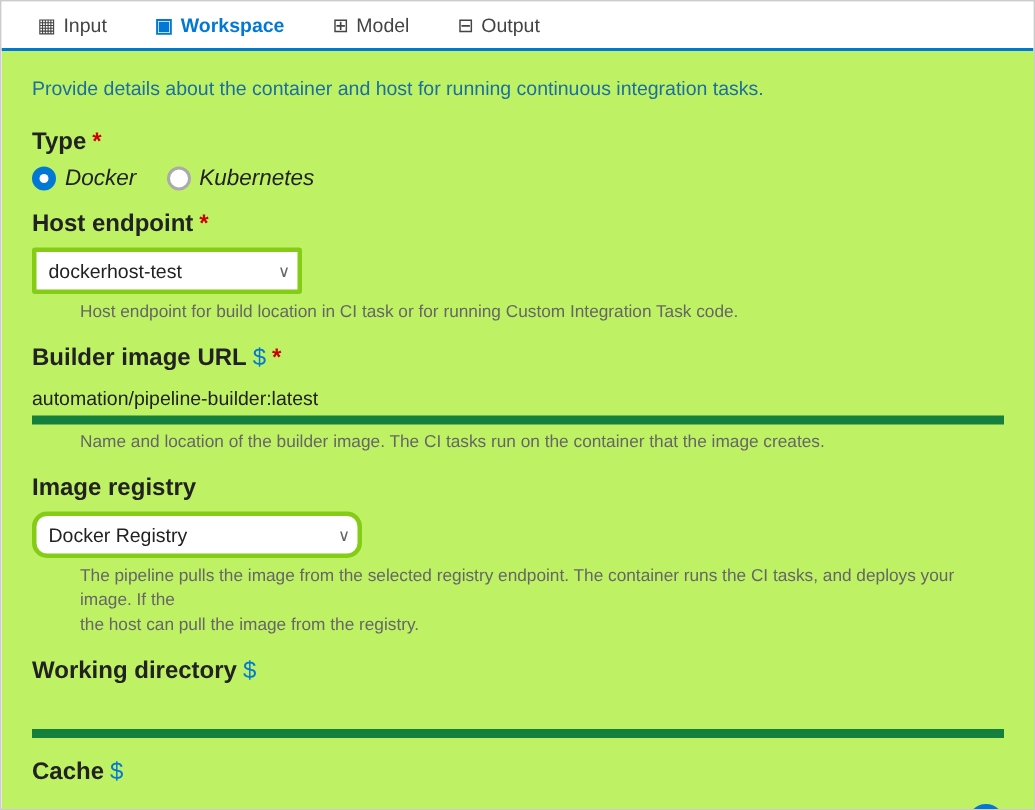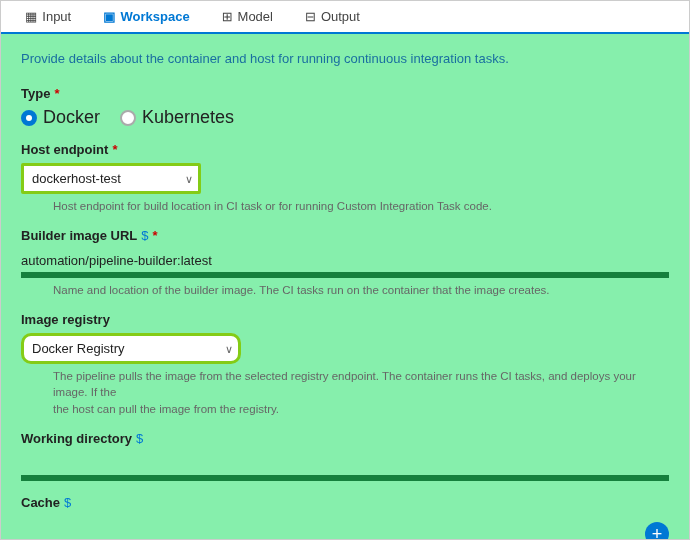"Provide details about the container" .content { background: #86efac -> #bef264 }
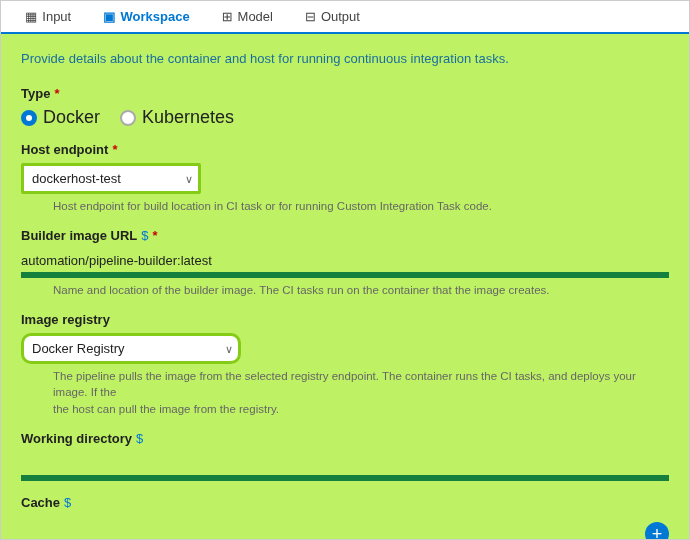"Type" .field-label { font-size: 13px -> 16px }
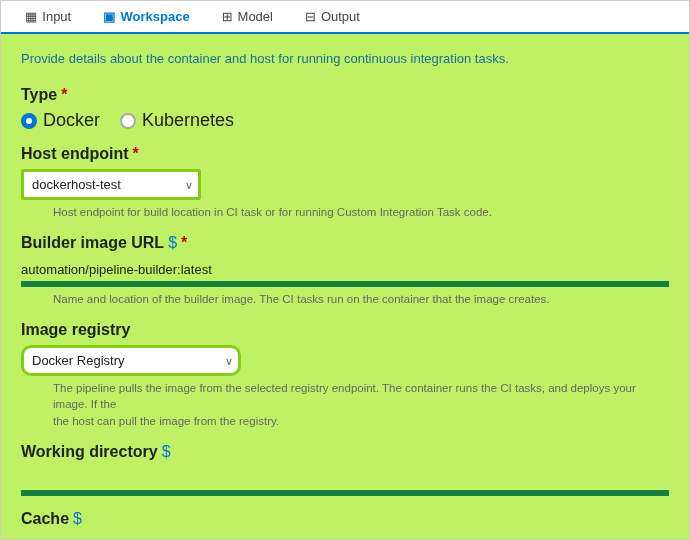"Docker" .radio-label { font-size: 18px -> 15px; font-style: none -> italic }
